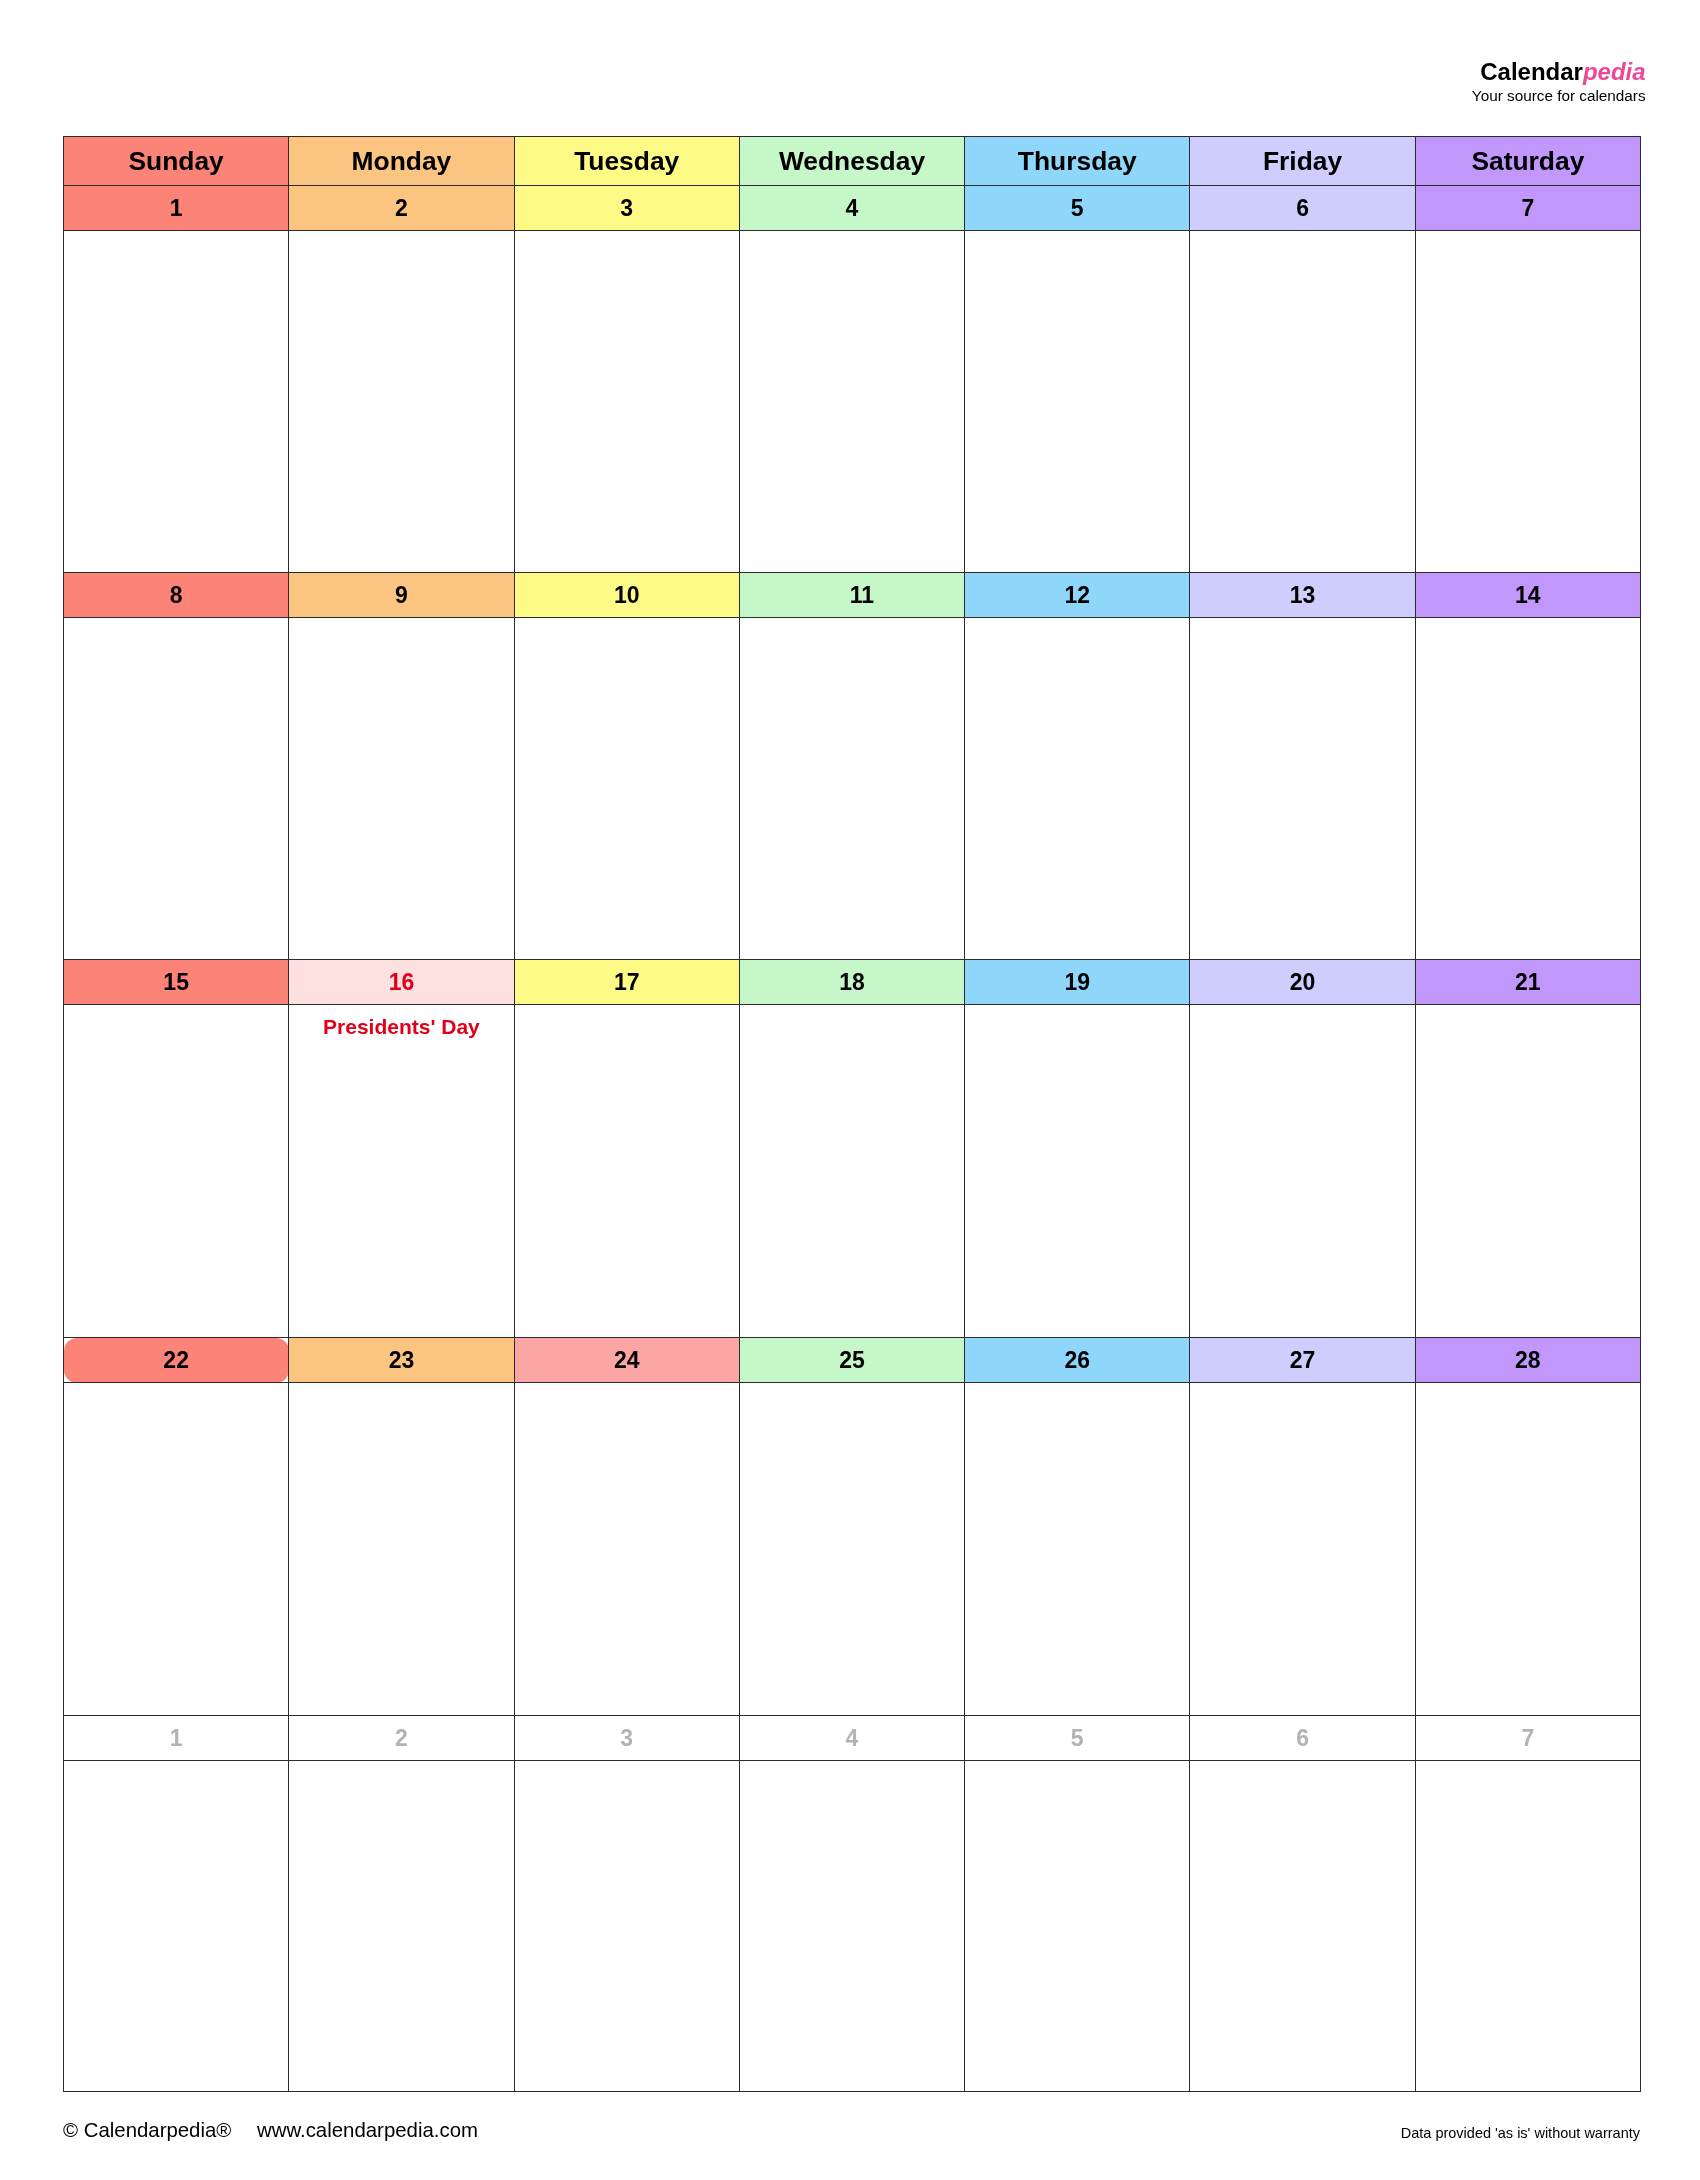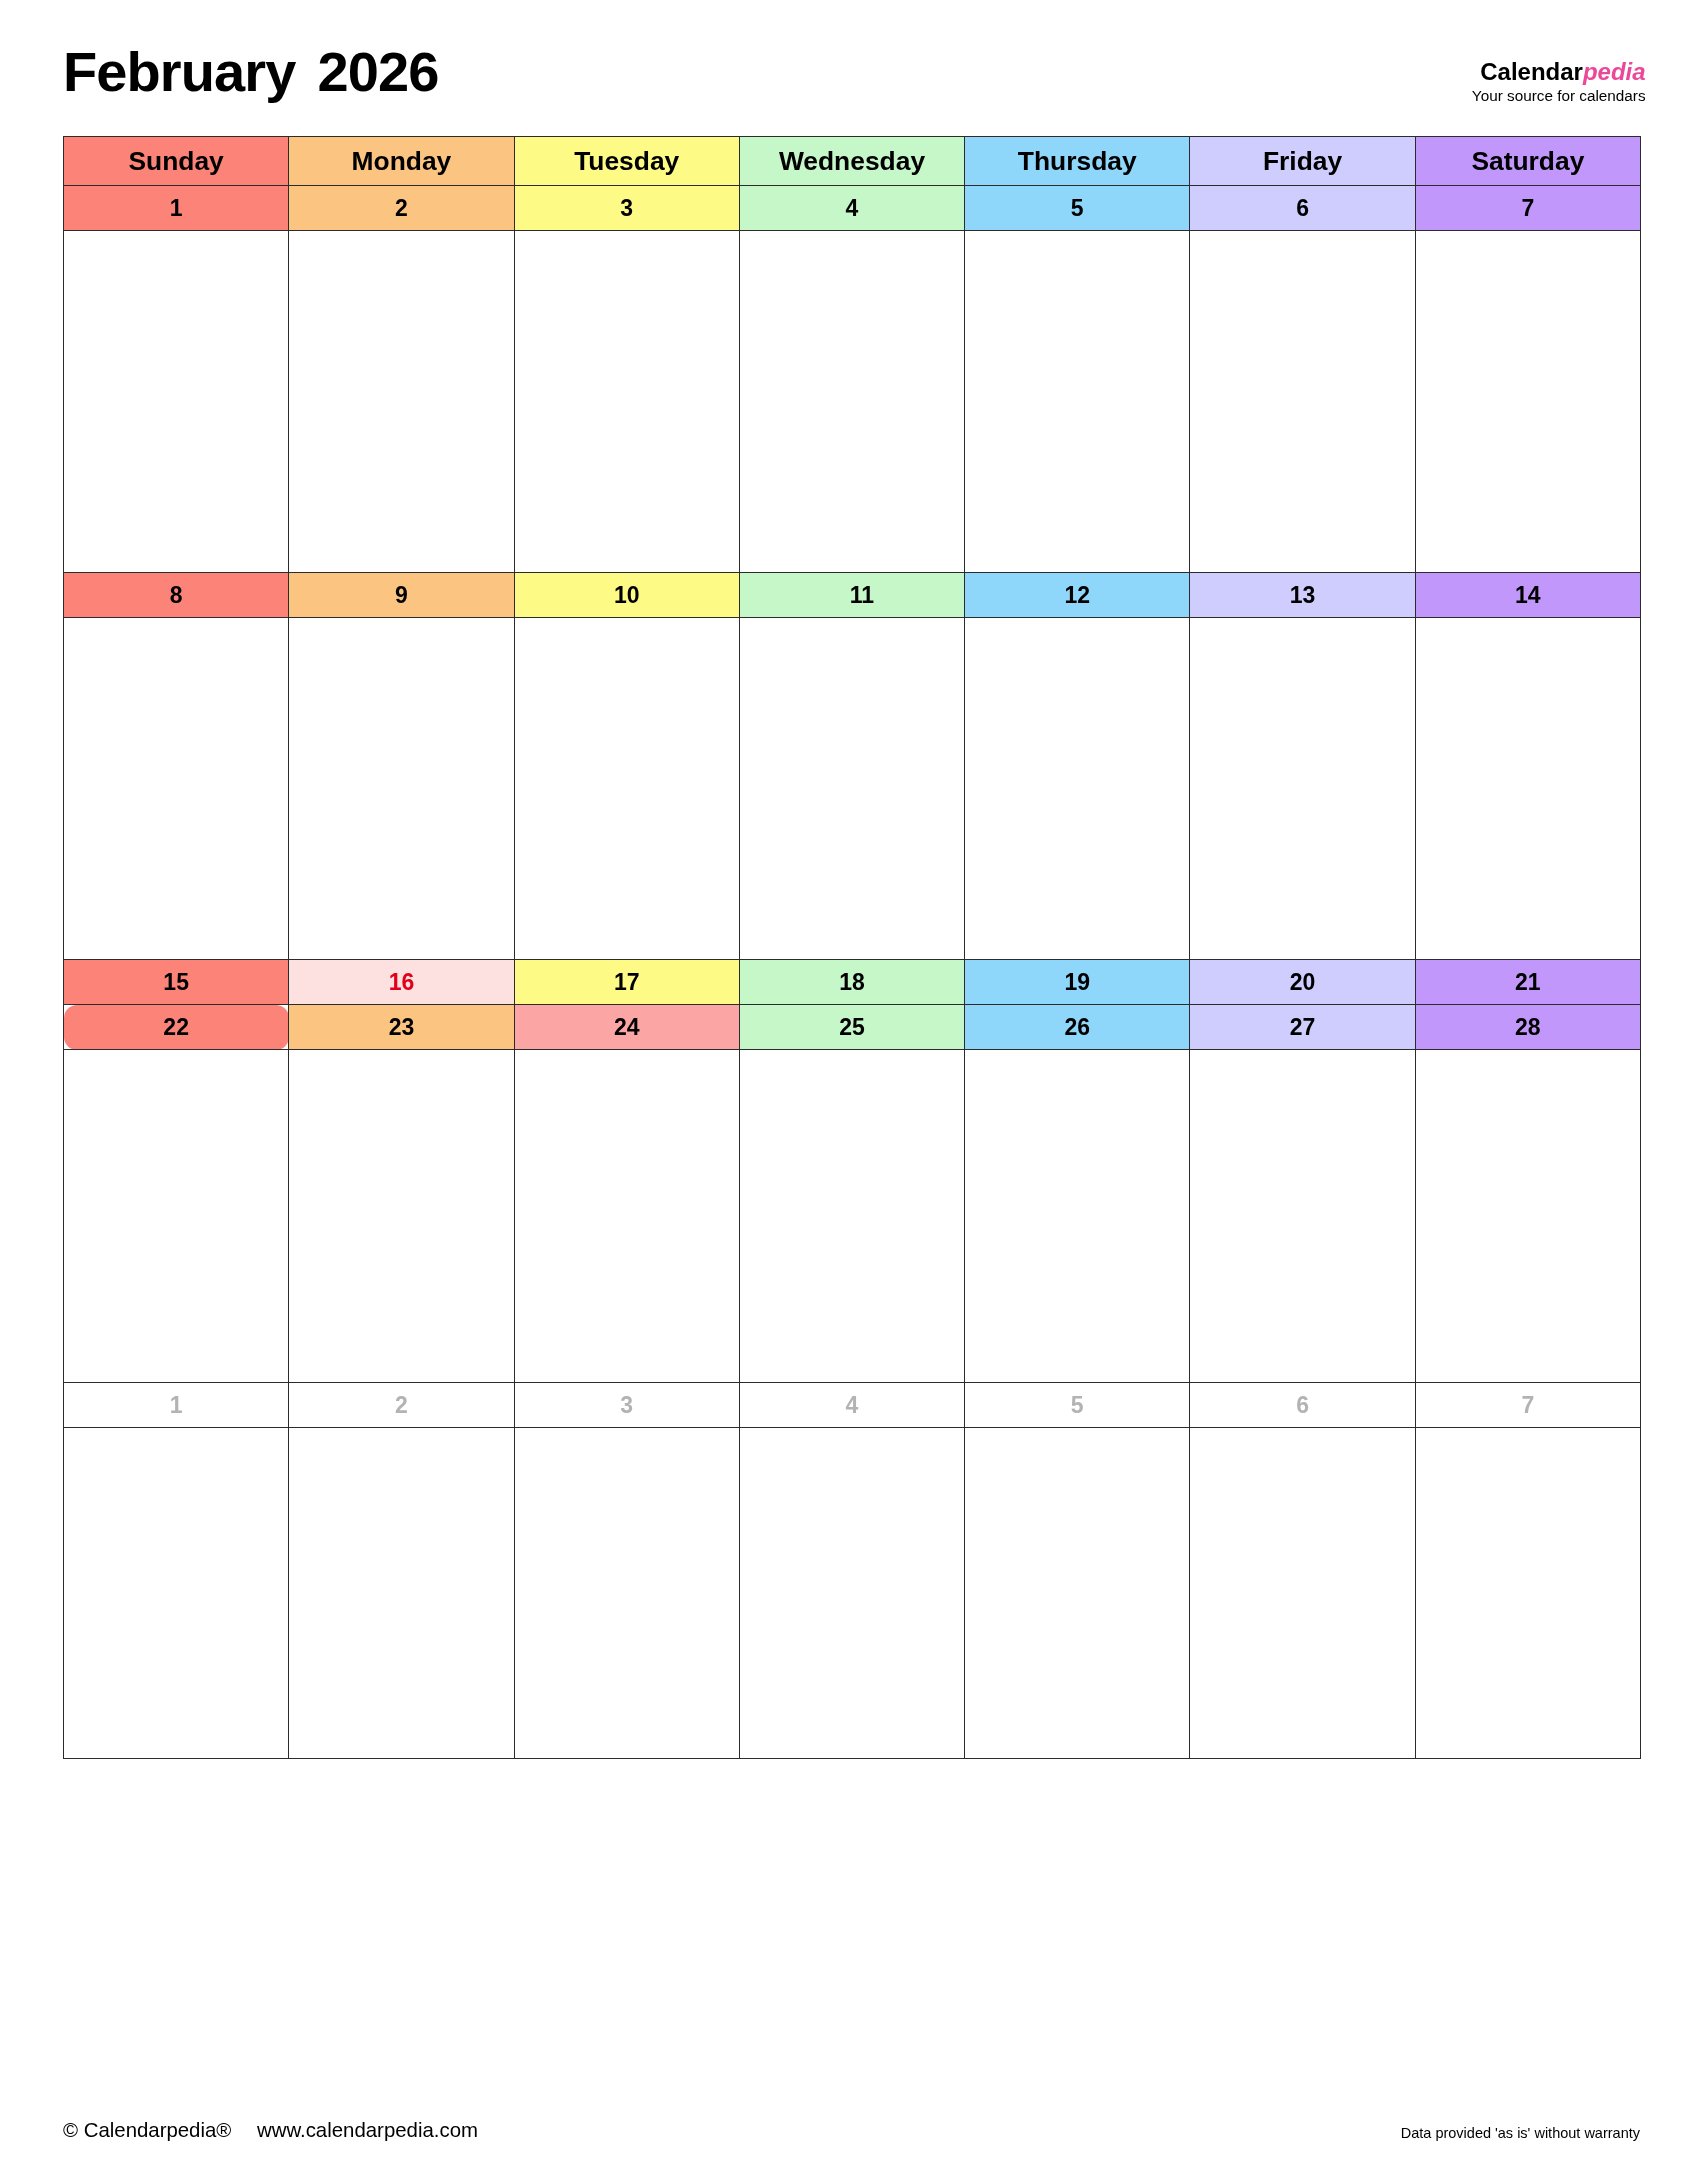"February 2026" div.title { html: <div> <span>February</span><span>2026</span> </div> -> none }
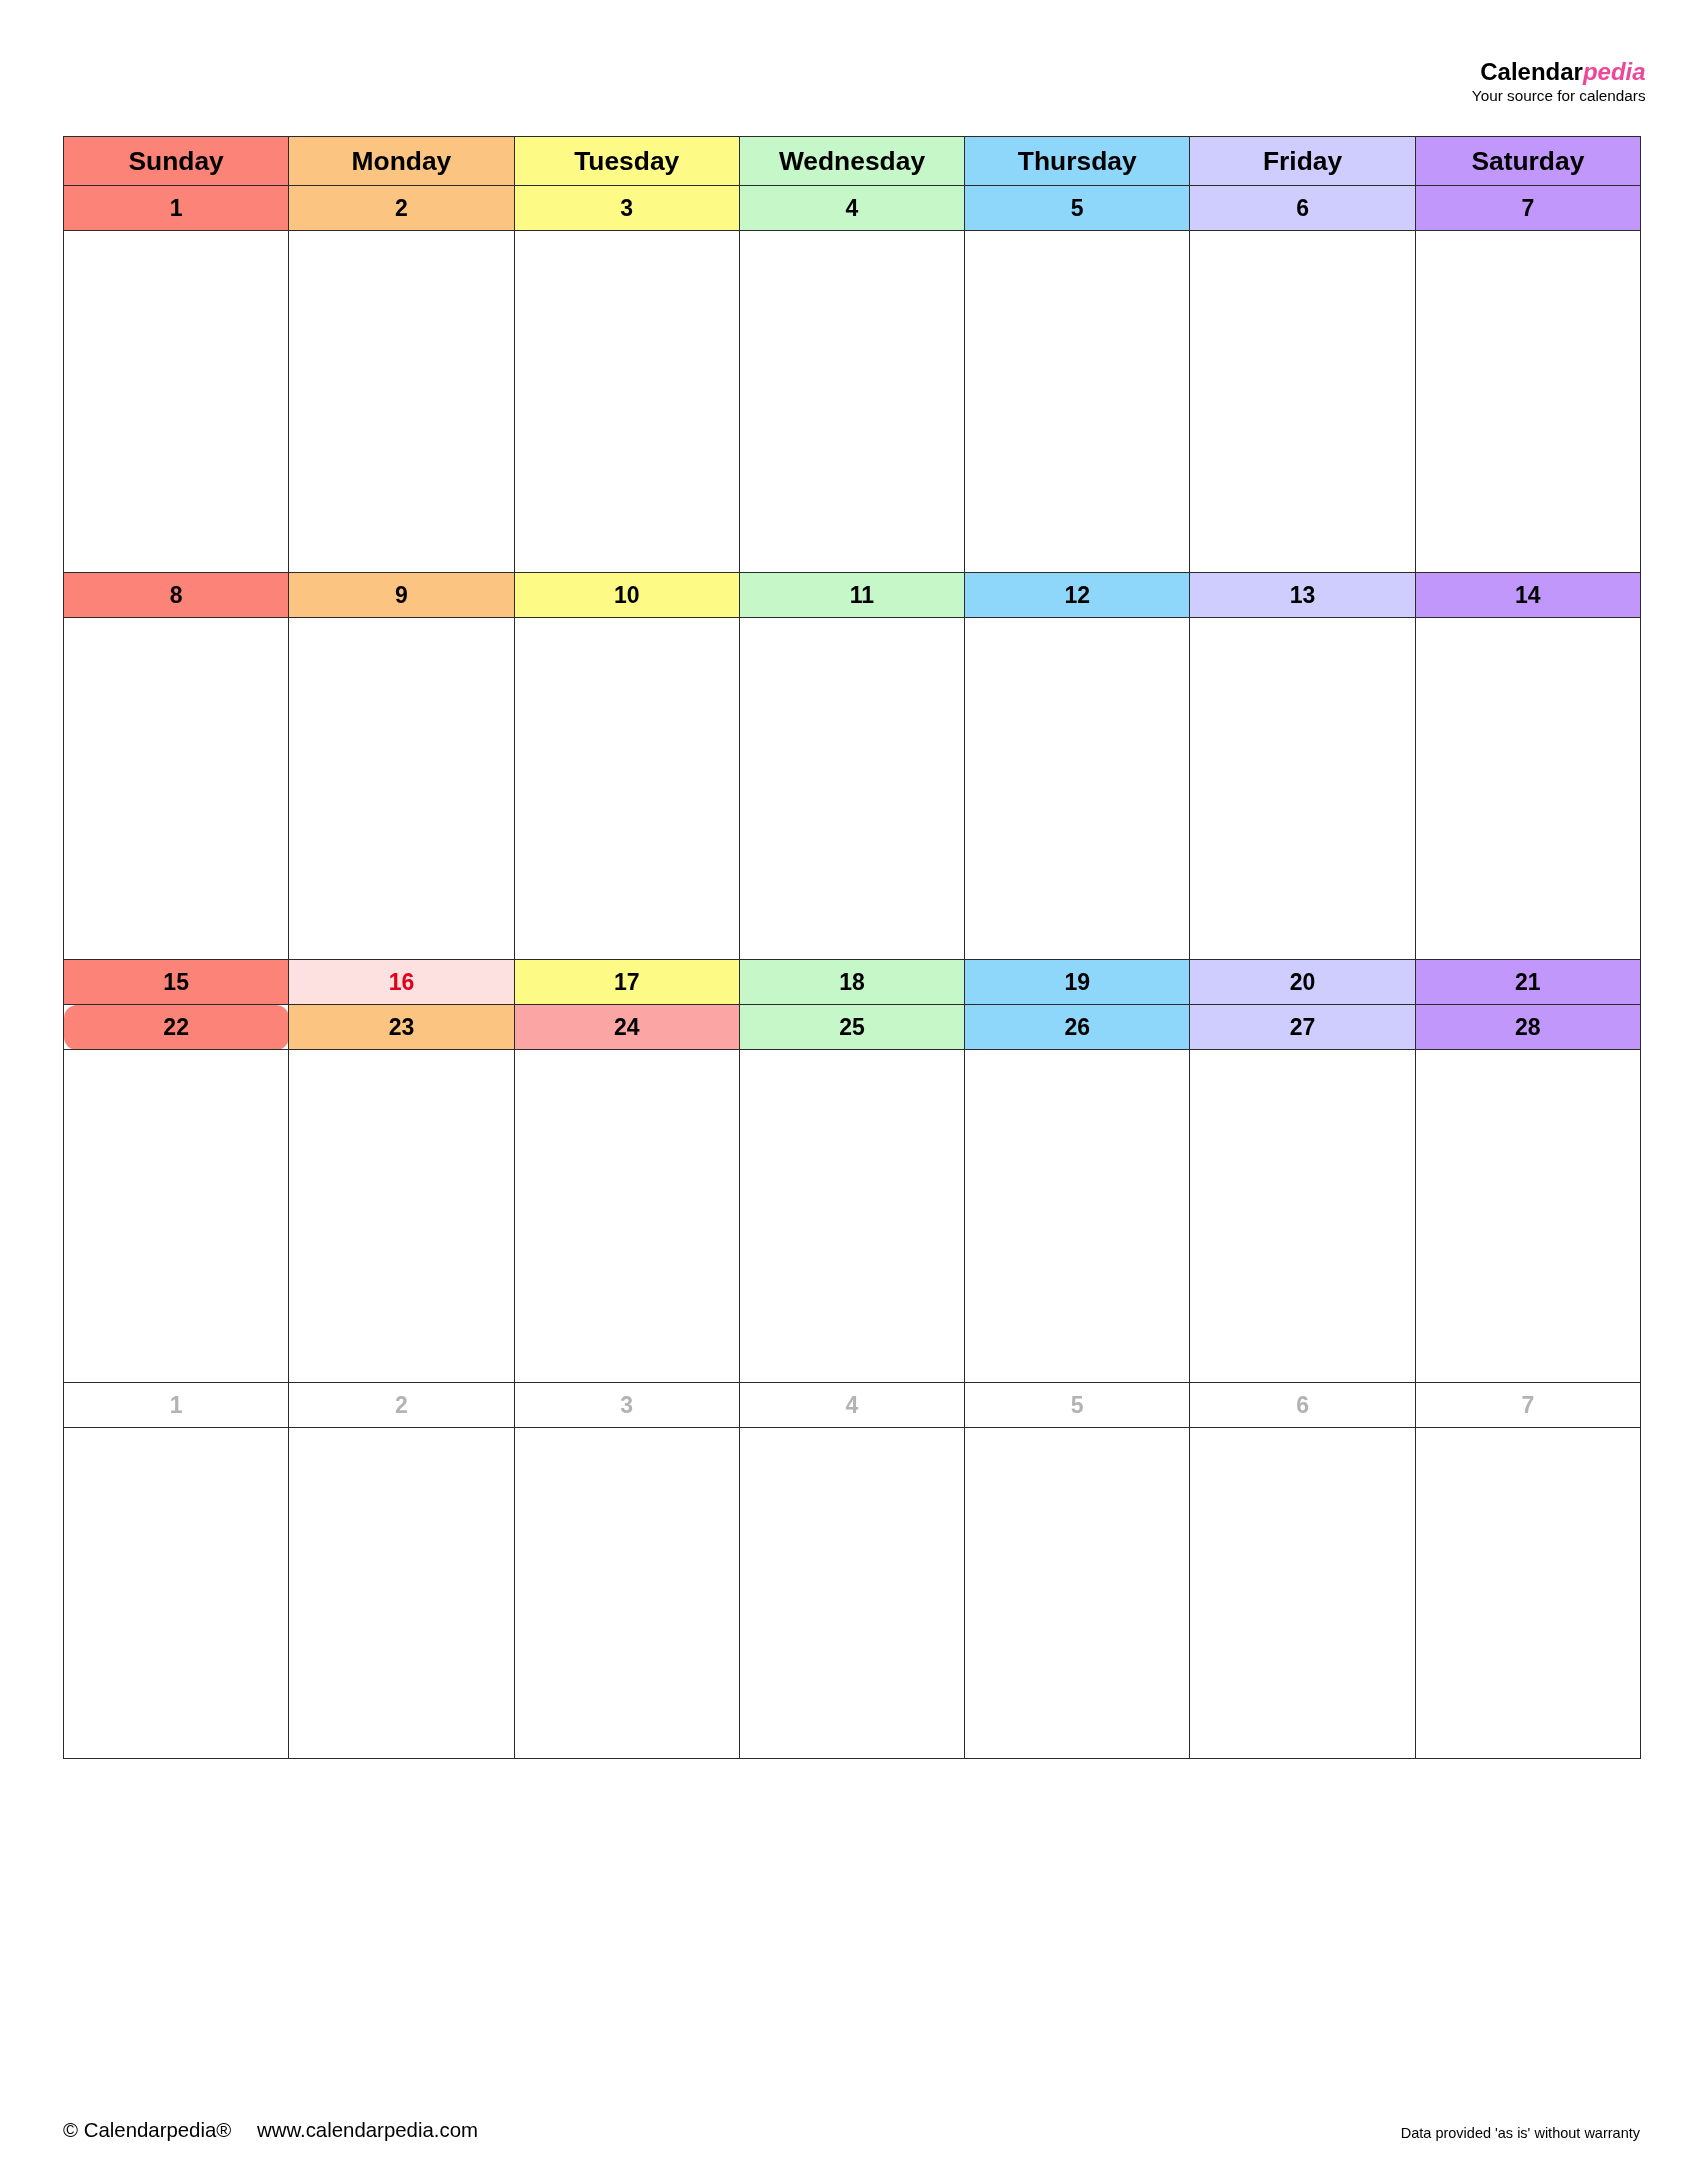"Presidents' Day" tr { html: none -> <tr> <td> <span></span> </td> <td> <span>Presidents' Day</span> </td> <td> <span></span> </td> <td> <span></span> </td> <td> <span></span> </td> <td> <span></span> </td> <td> <span></span> </td> </tr> }
